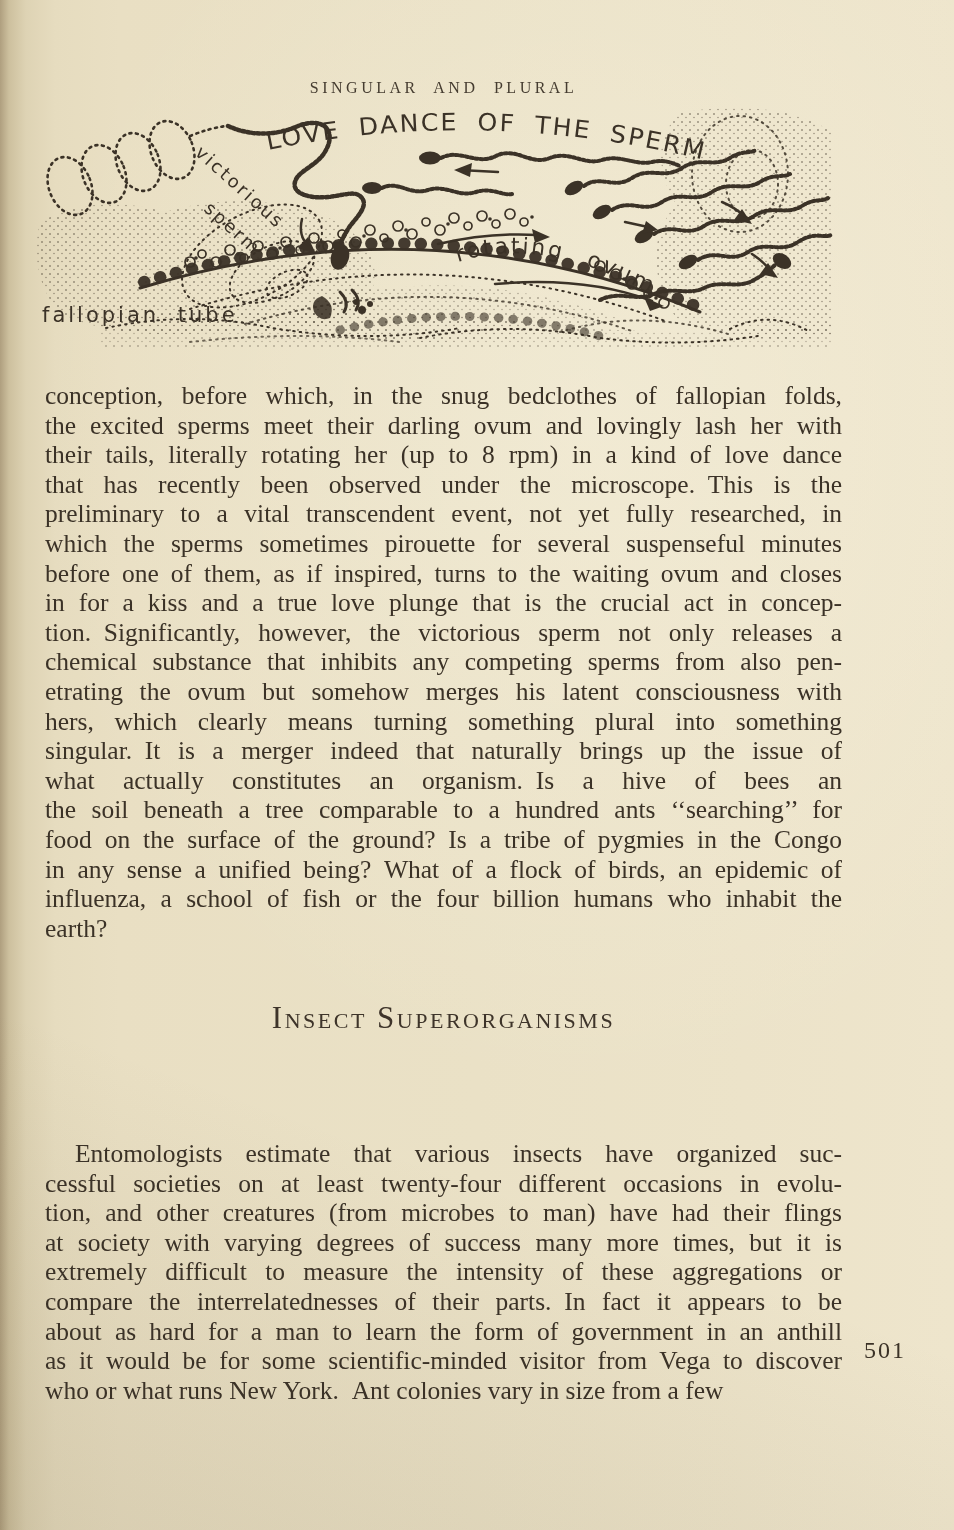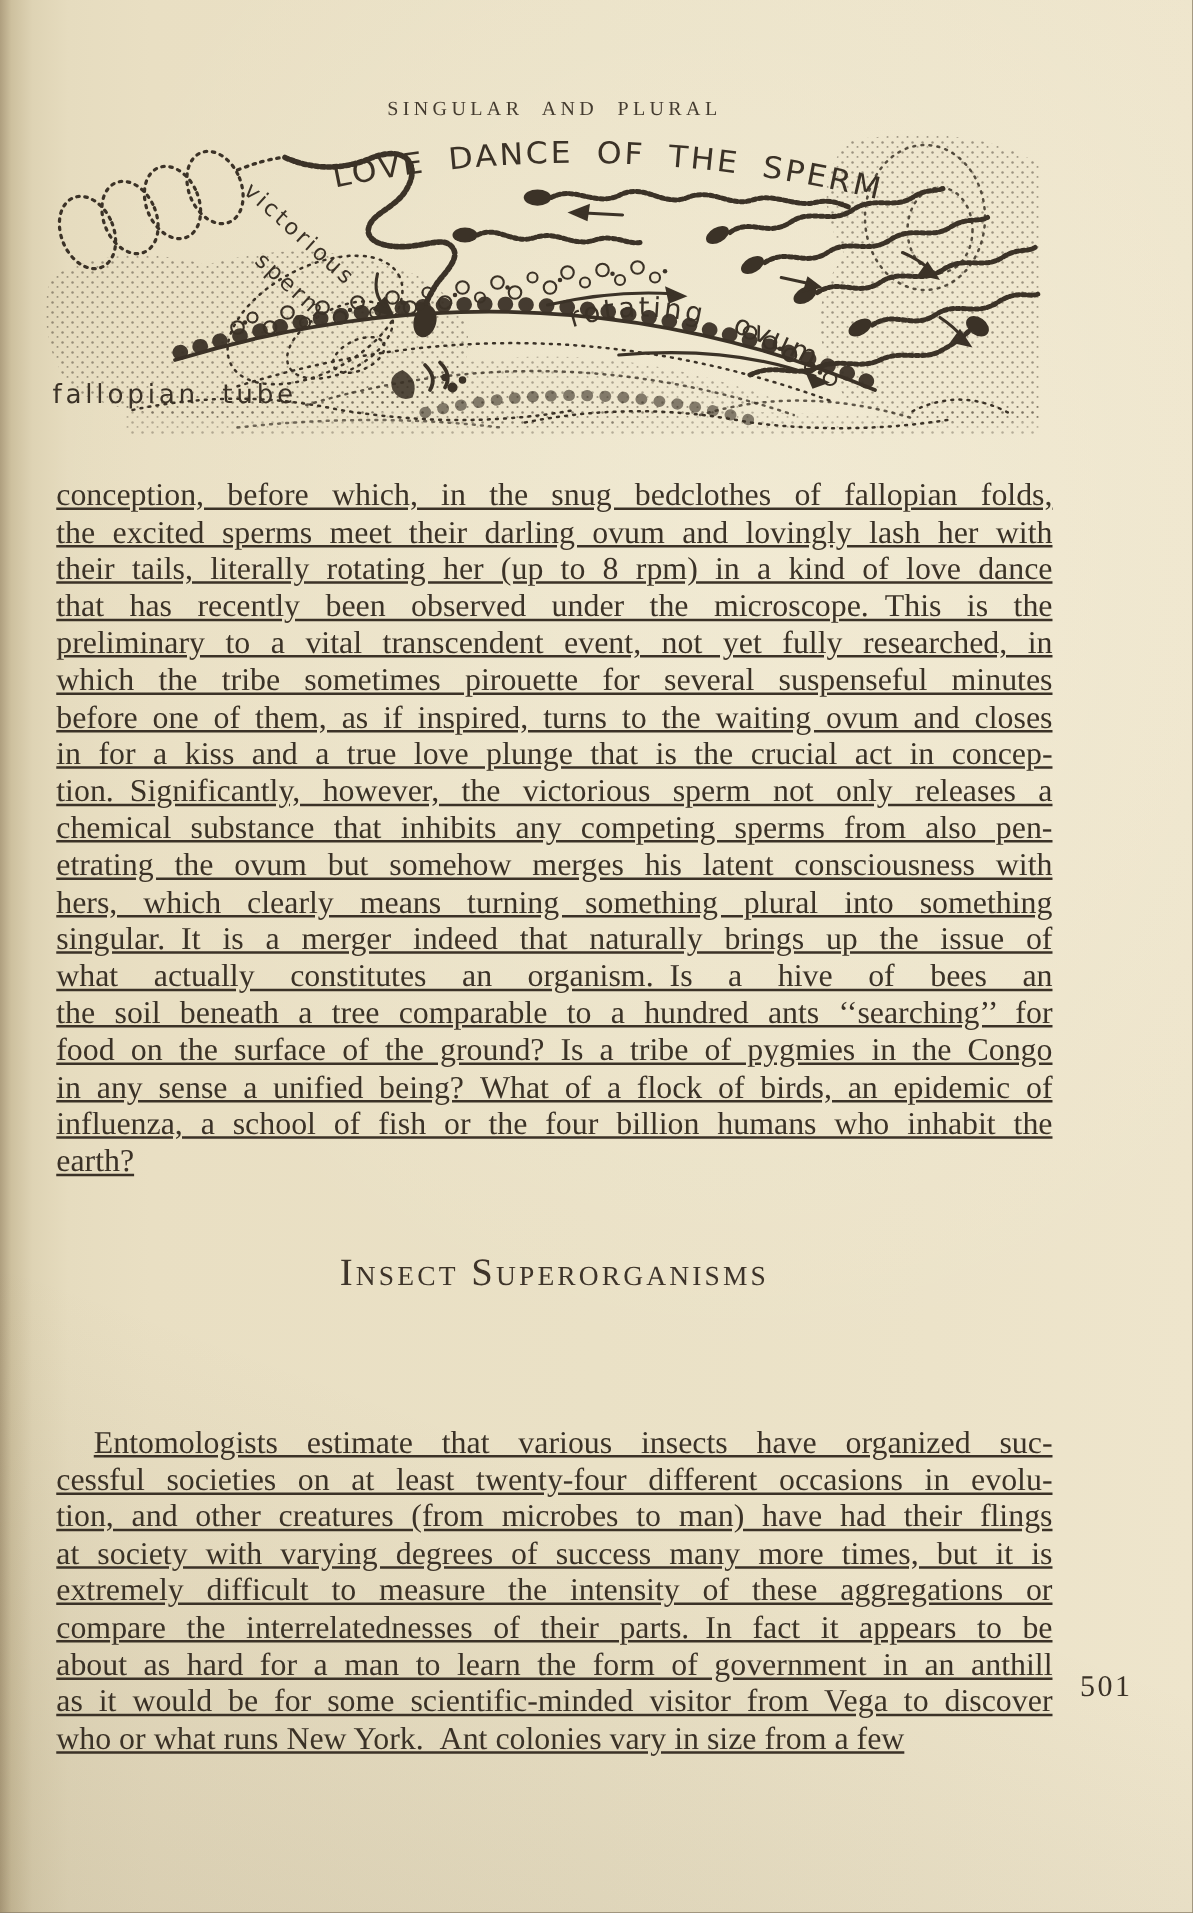"conception, before which, in the" .line { text-decoration: underline -> none }
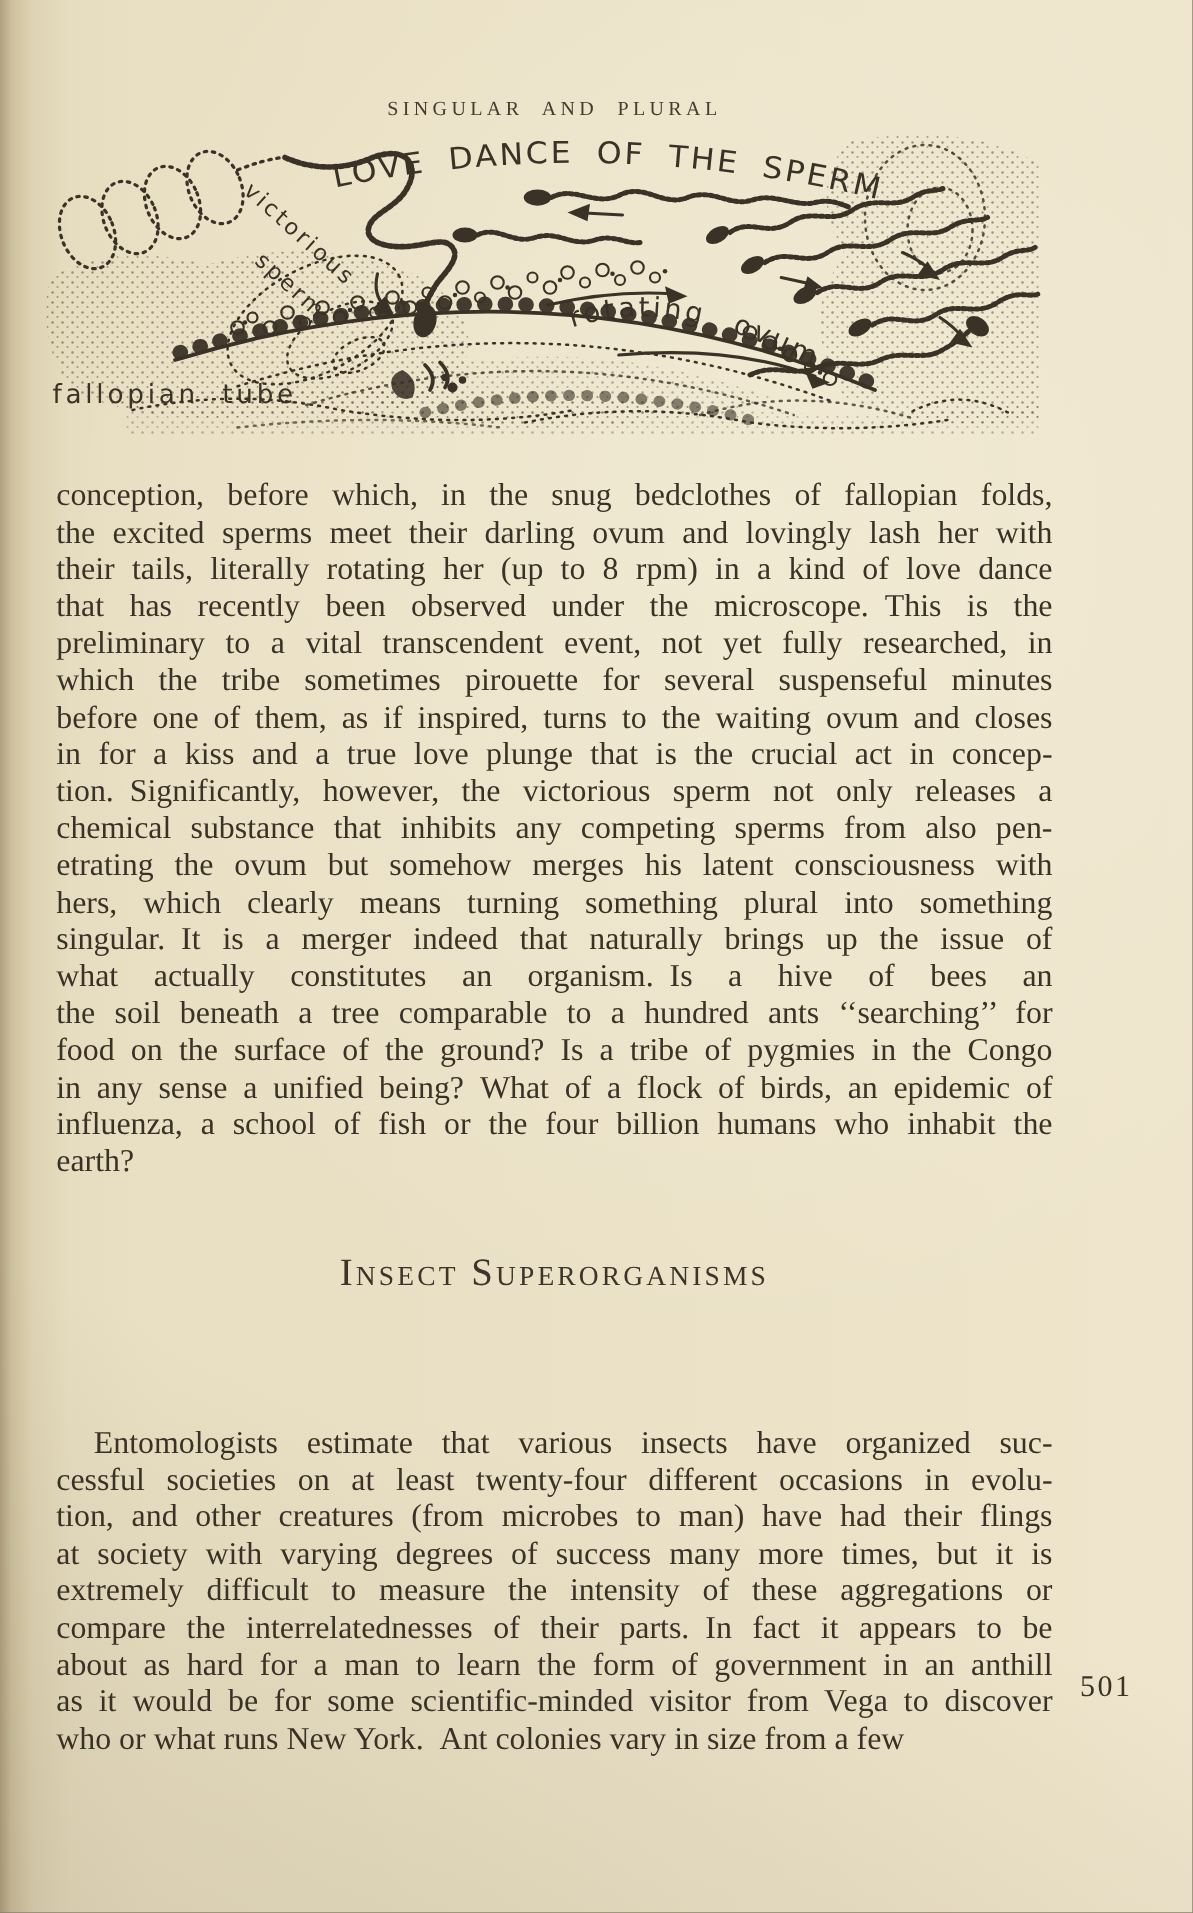"which the tribe sometimes pirouette" div.line { text: tribe -> sperms }
